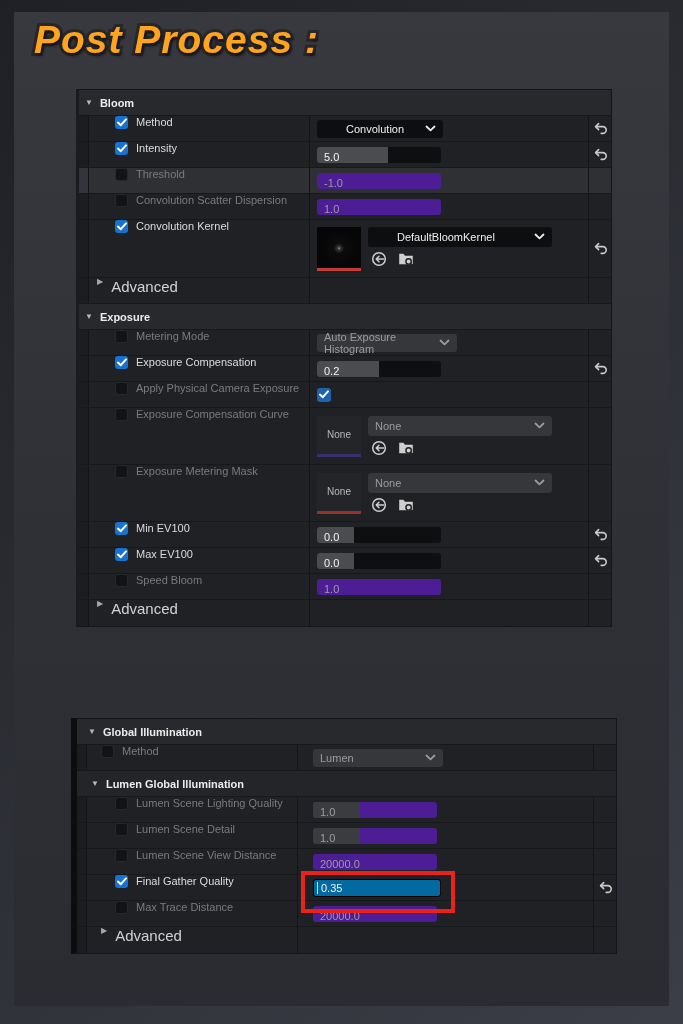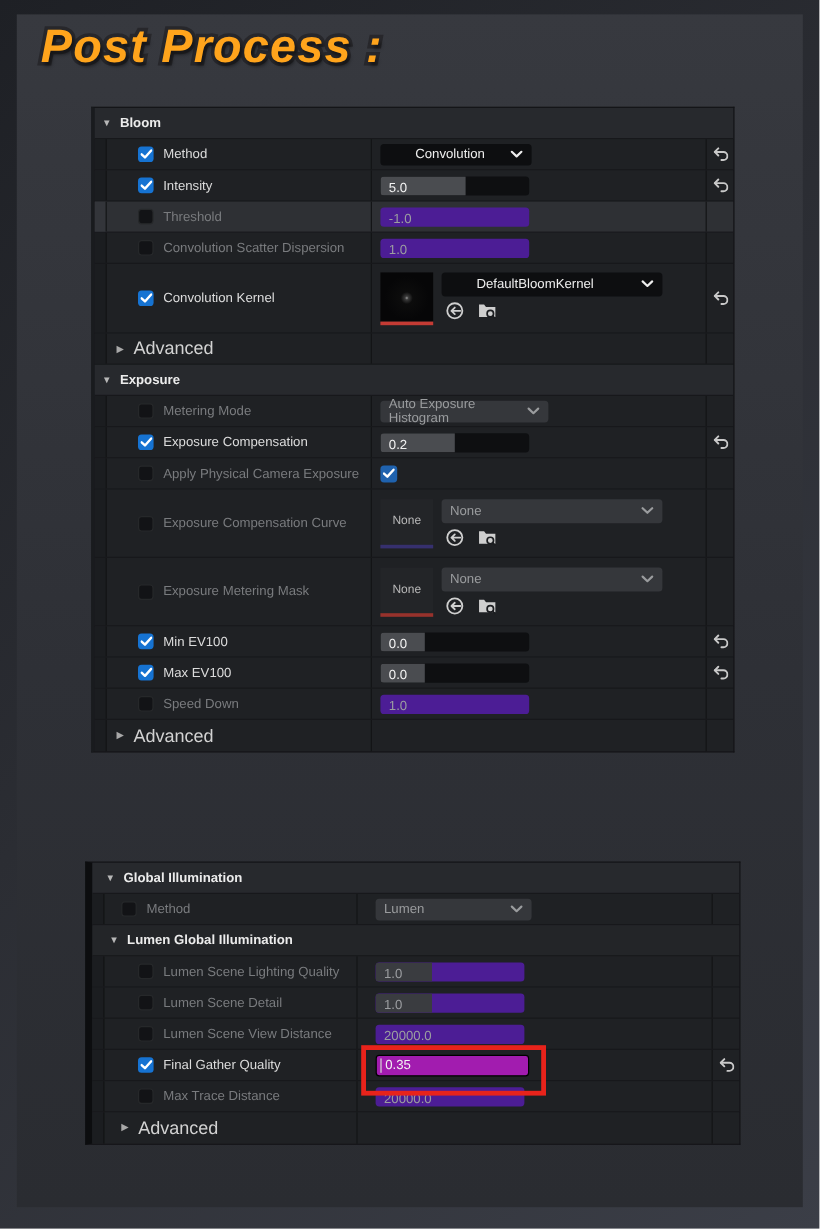"Method" .cell-label { align-items: center -> flex-start }
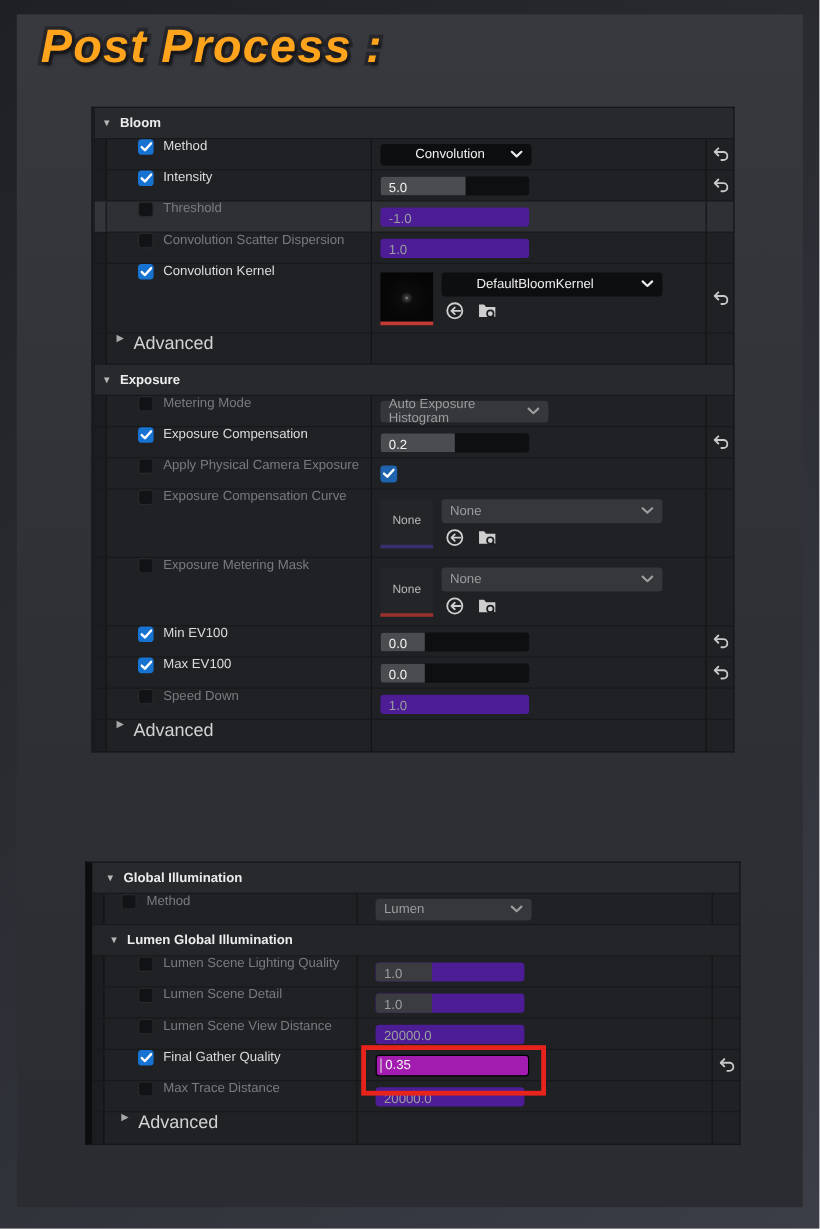"Speed Down" span.plabel { text: Down -> Bloom }
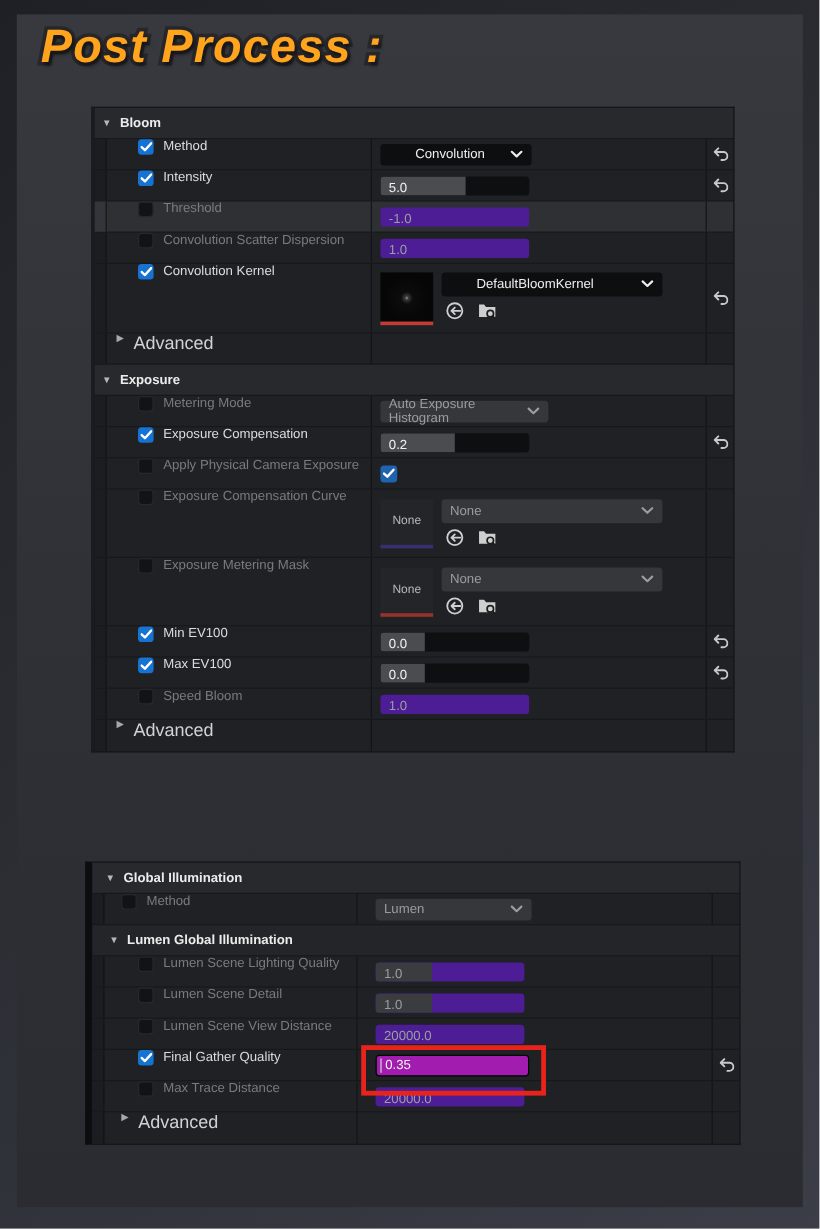"0.35" .editbox { background: #a21caf -> #0369a1 }
